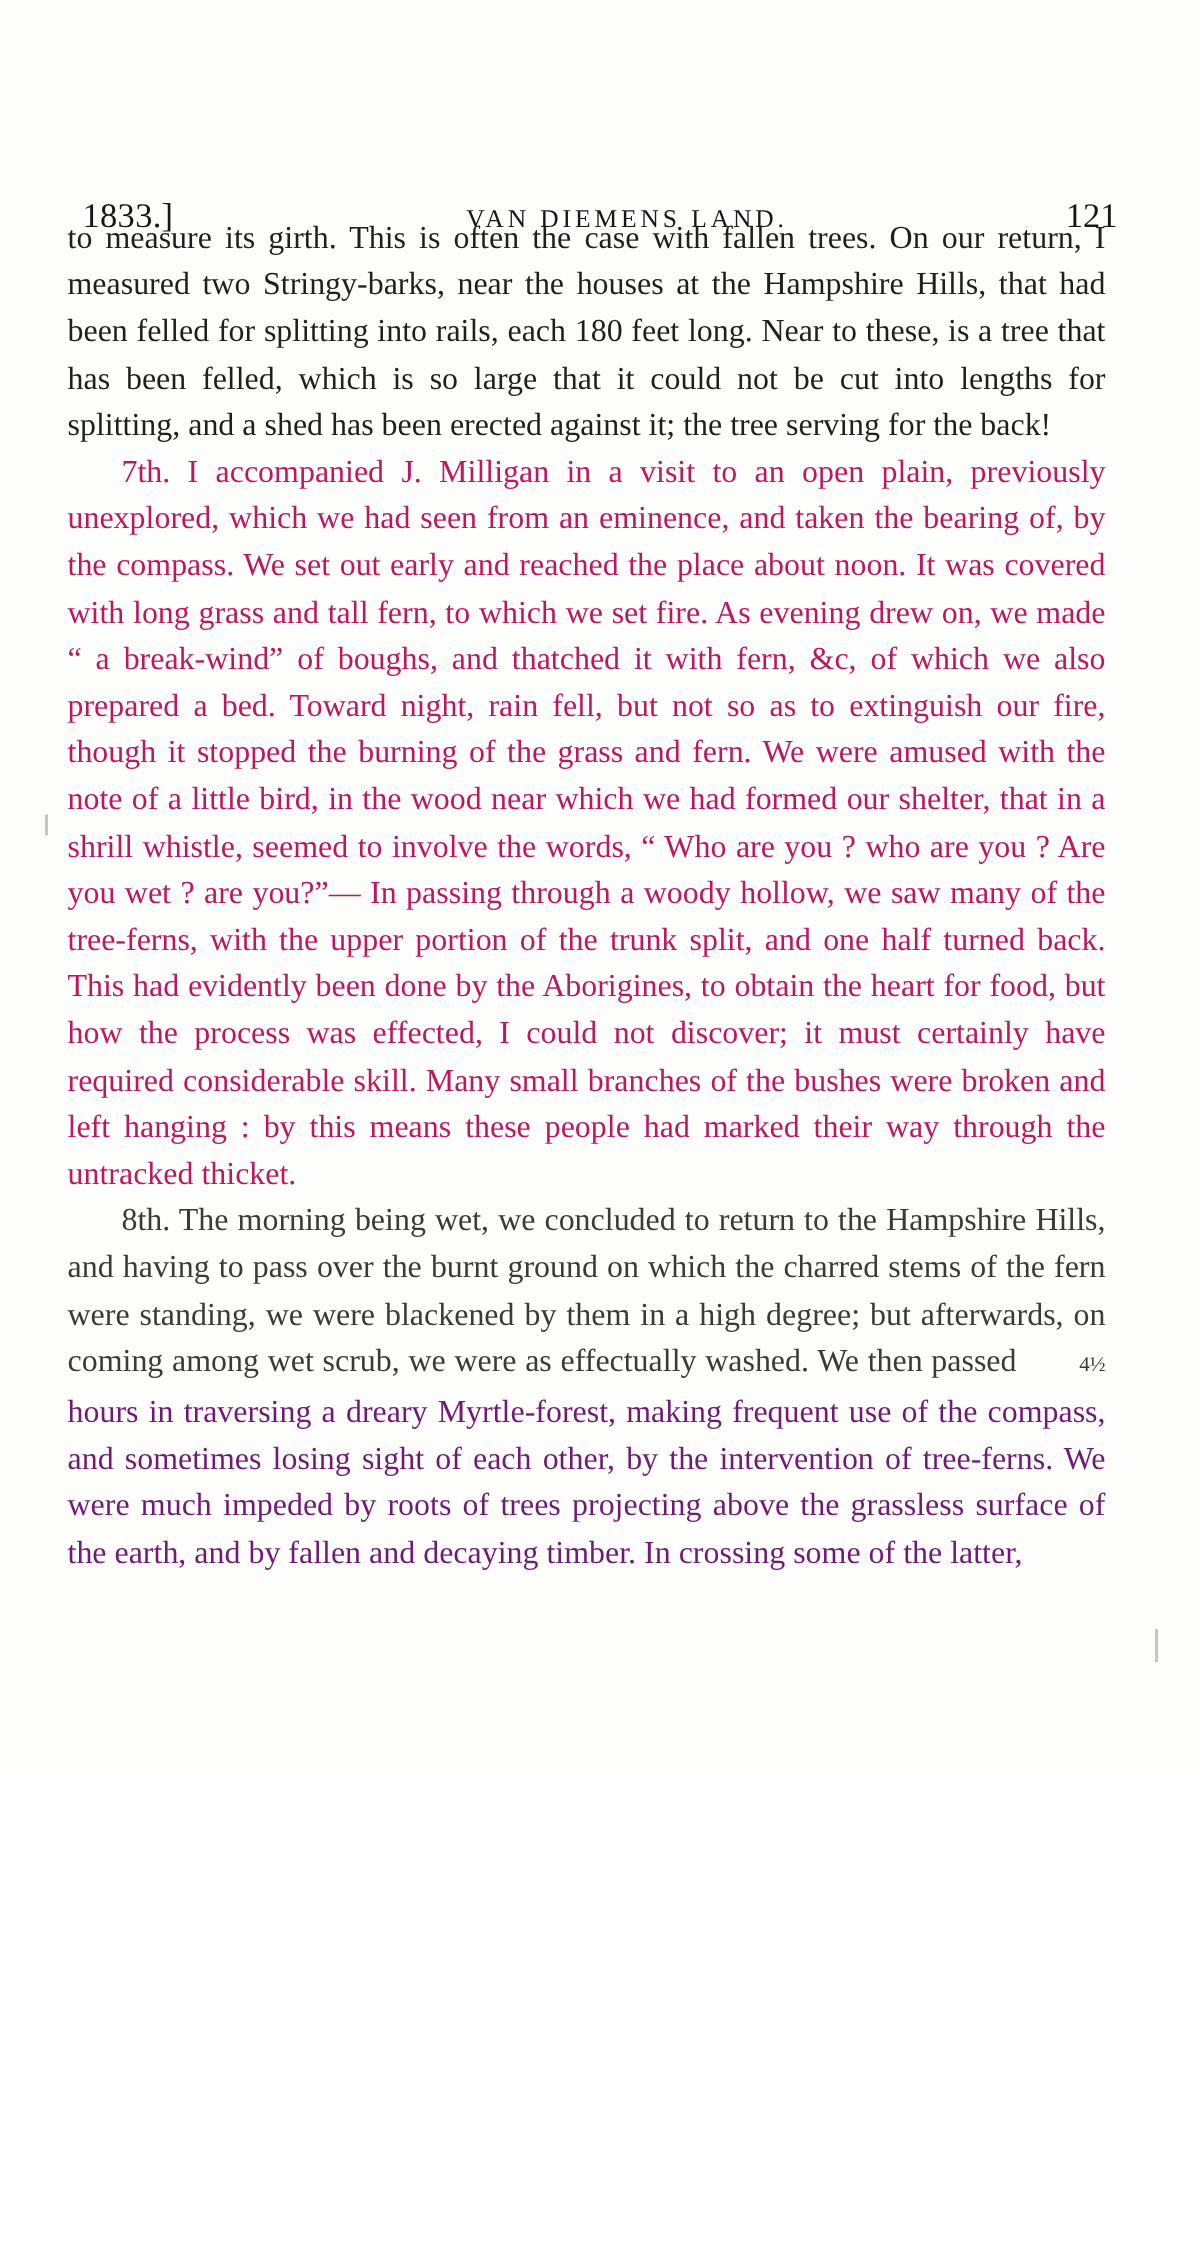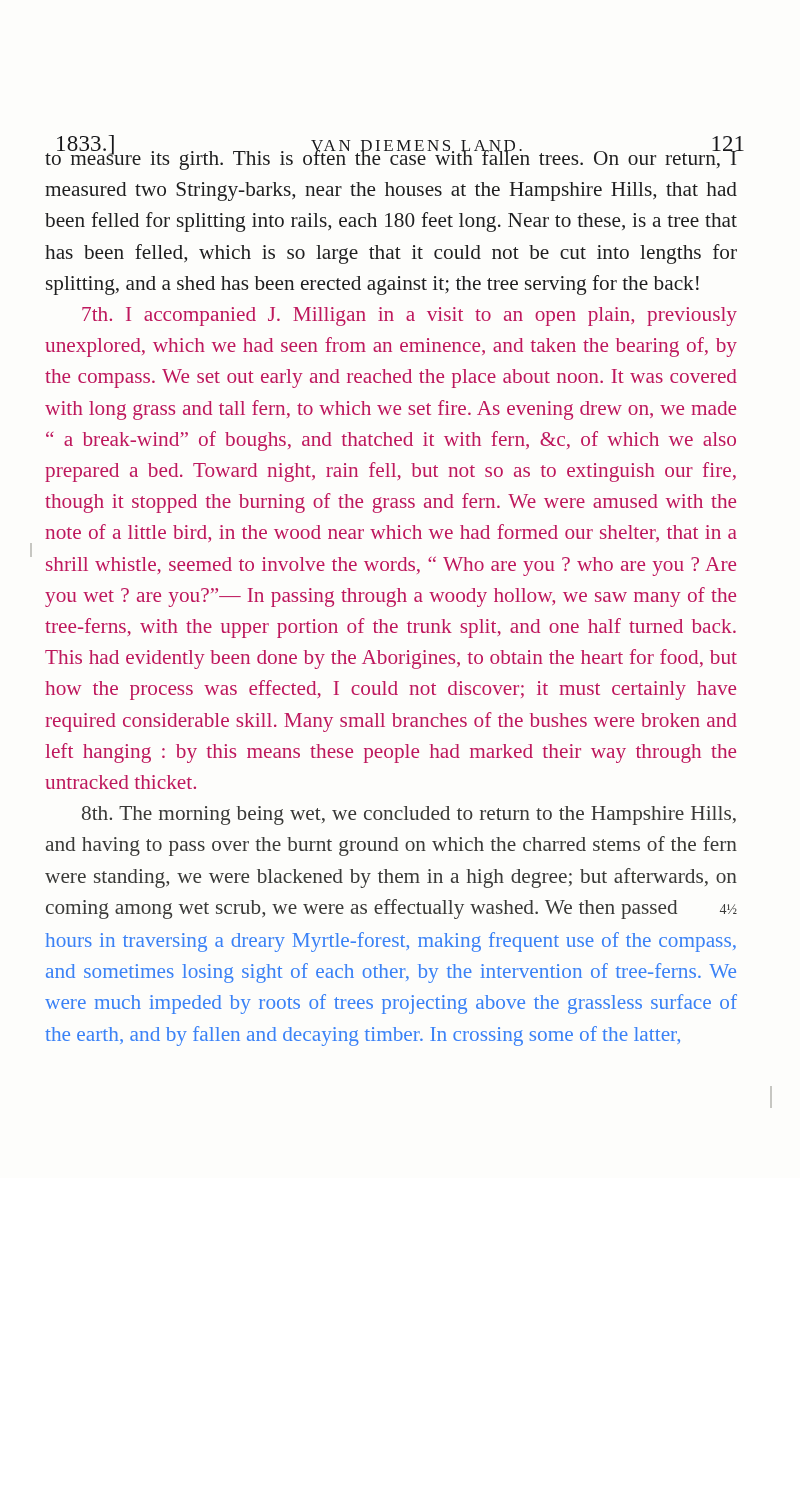"hours in traversing a dreary" .fade-last { color: #3b82f6 -> #701a75 }
